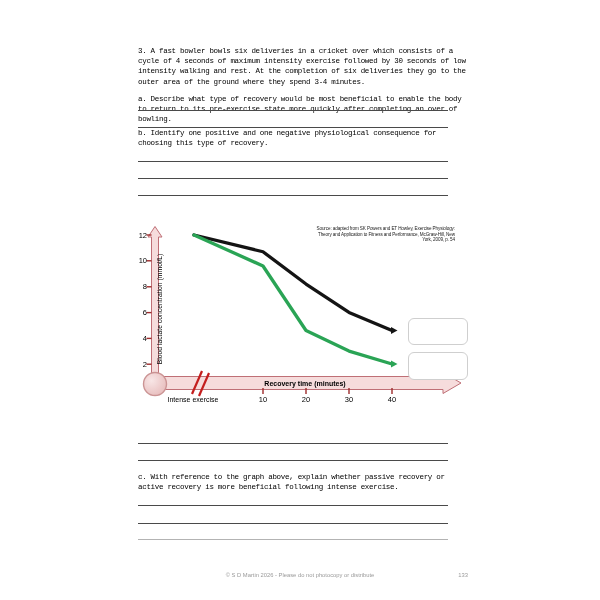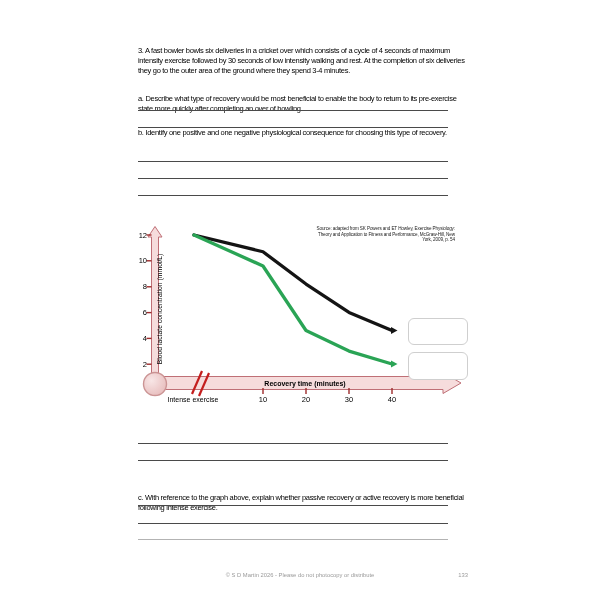"3. A fast bowler bowls" .qtext { font-family: none -> Liberation Mono, monospace }
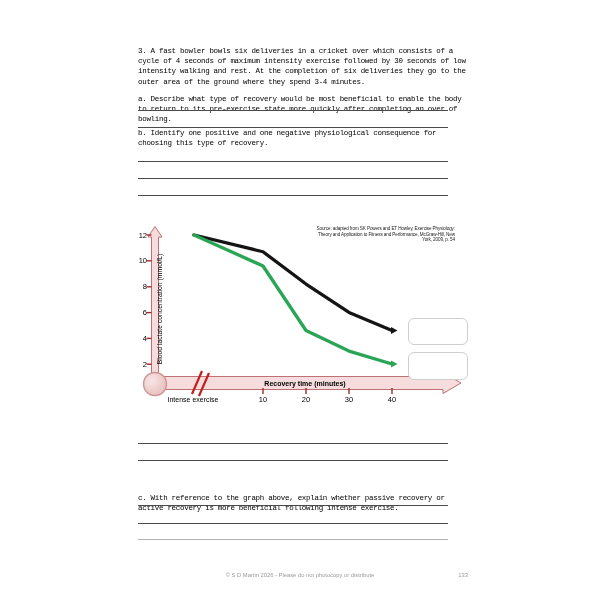"c. With reference to the" div.qtext { top: 493px -> 472px }
